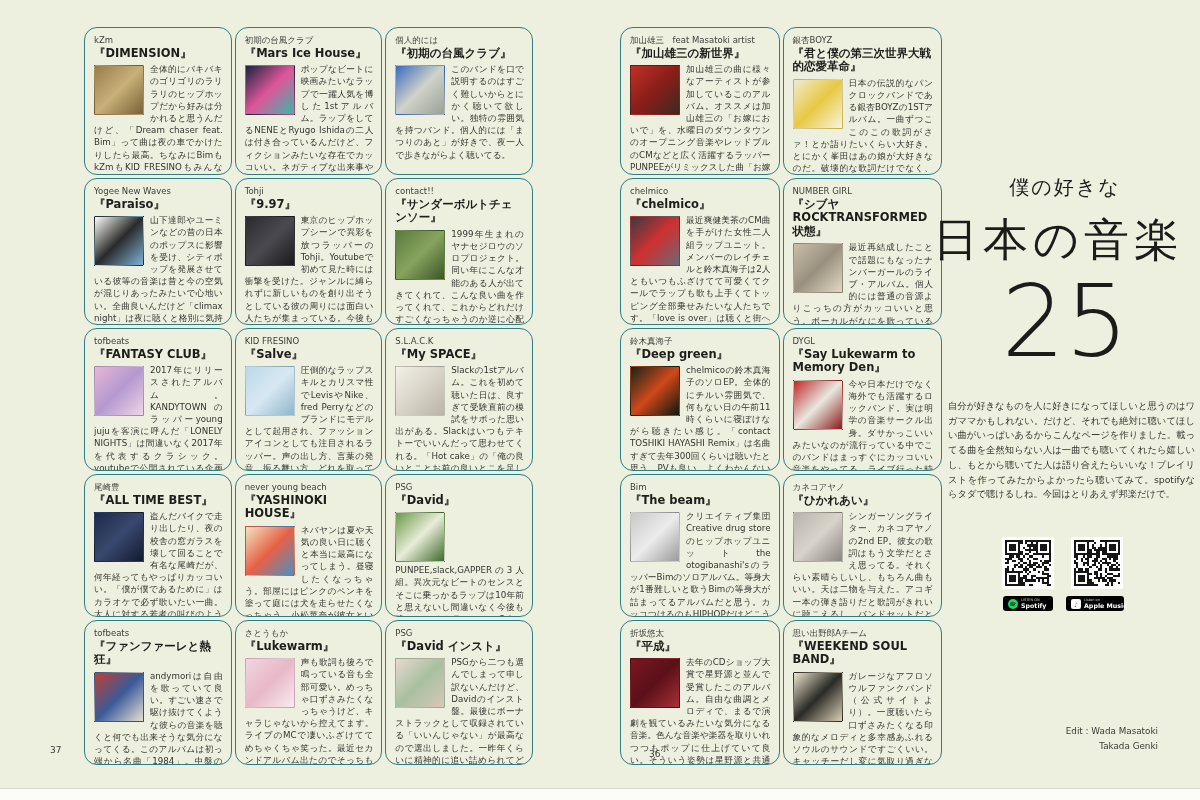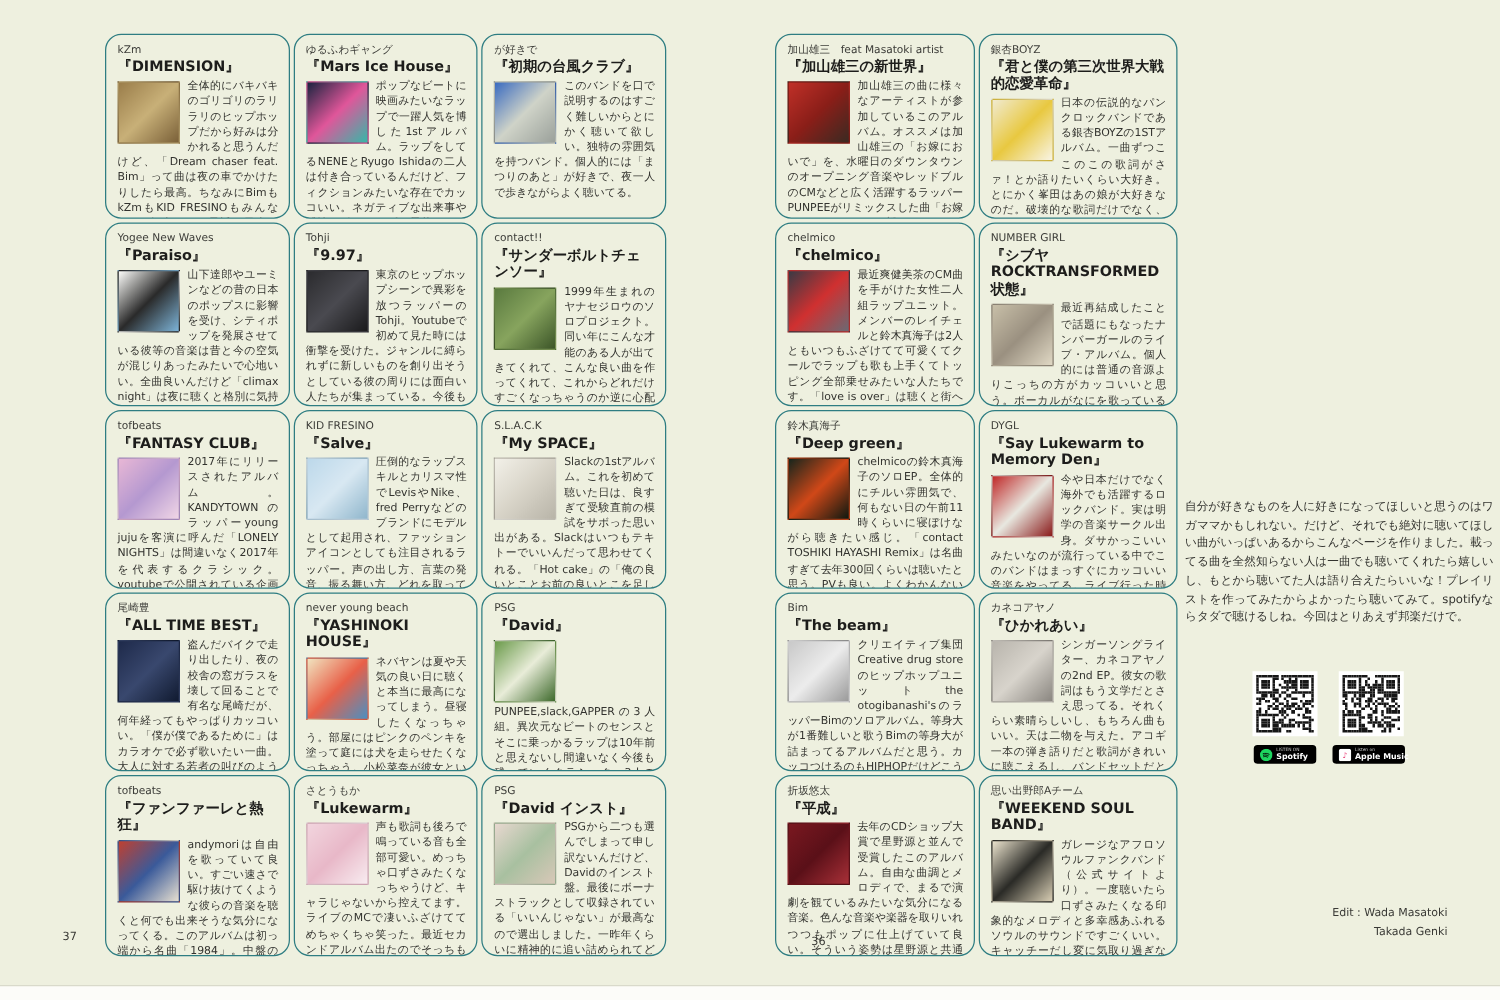"ゆるふわギャング" div.artist { text: ゆるふわギャング -> 初期の台風クラブ }
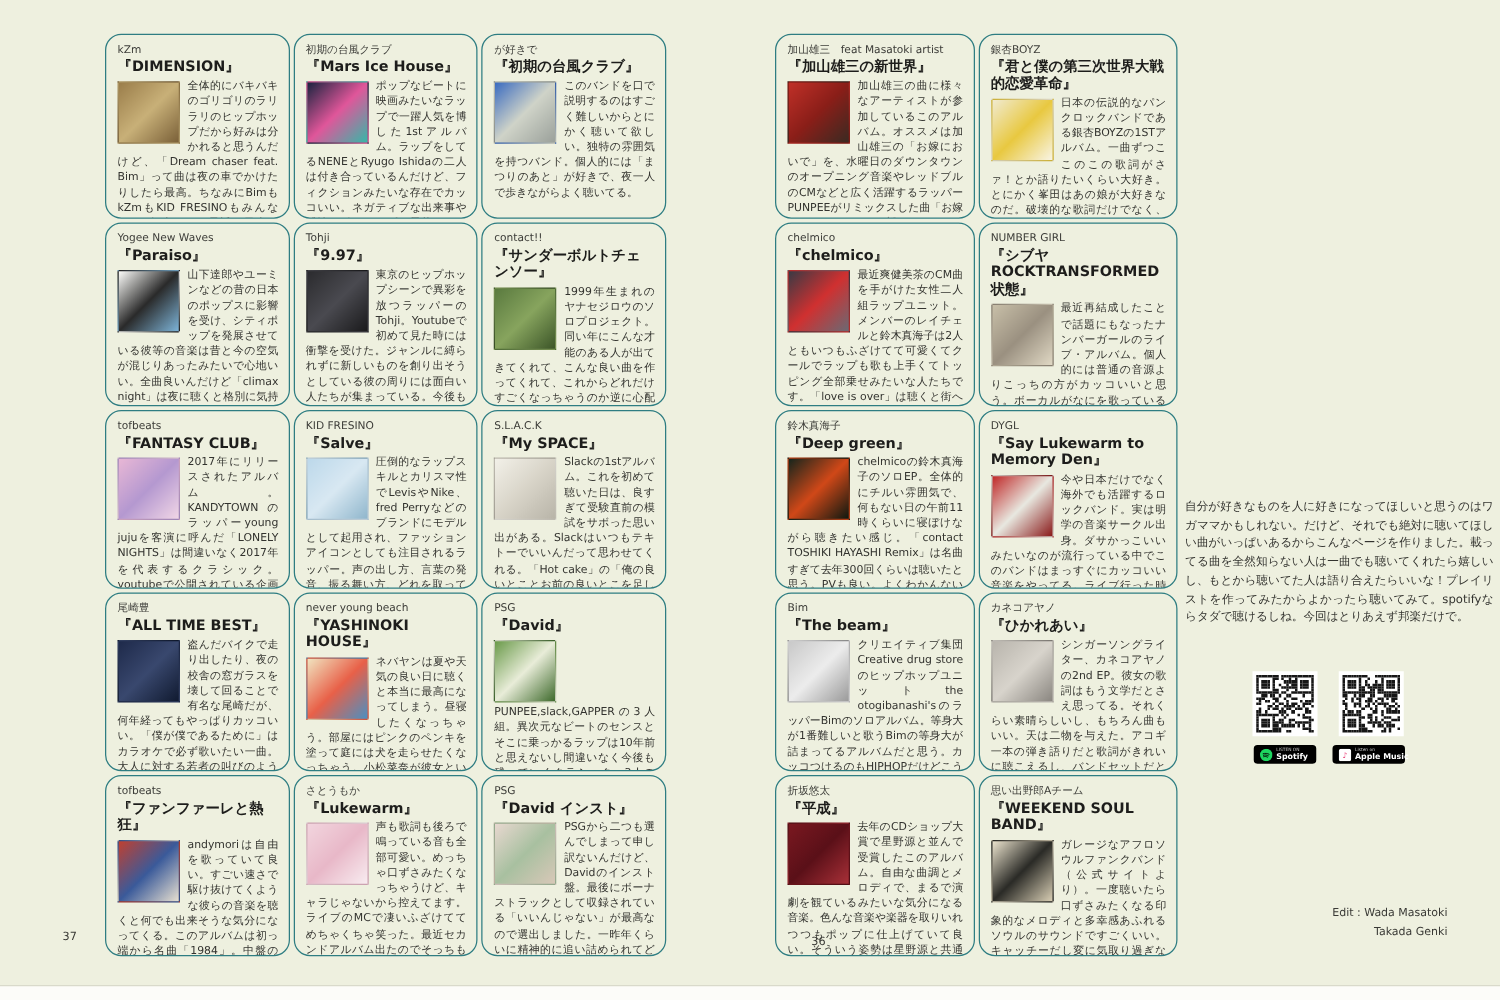"が好きで" div.artist { text: が好きで -> 個人的には }
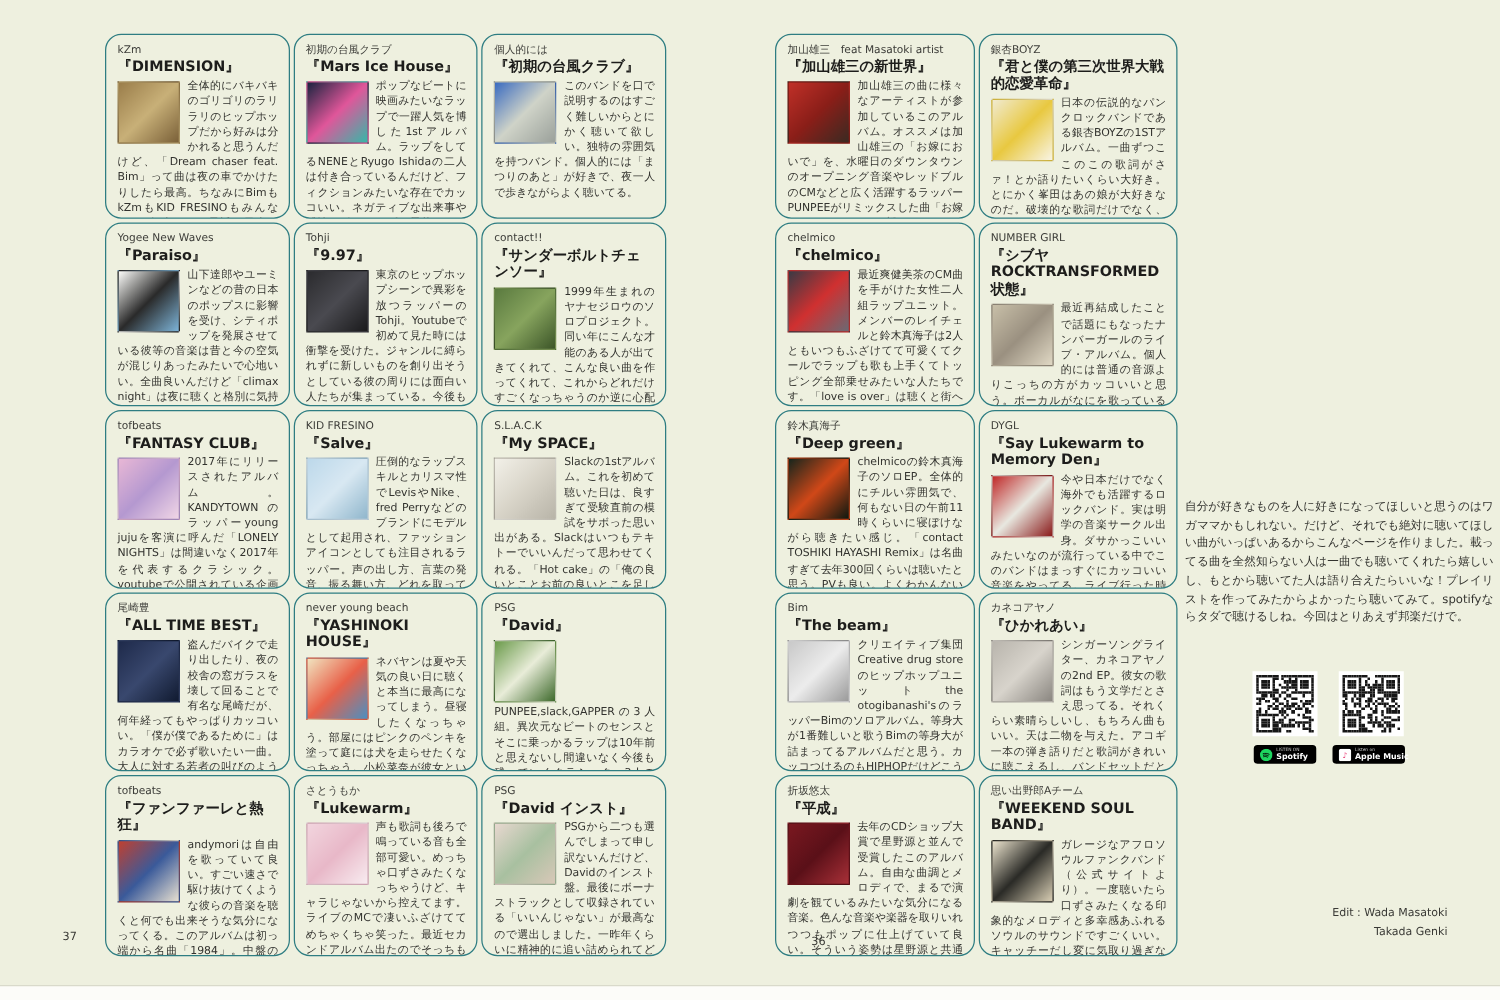"僕の好きな" div.rail { html: none -> <div> <div>僕の好きな</div> <div>日本の音楽</div> <div>25</div> </div> }
